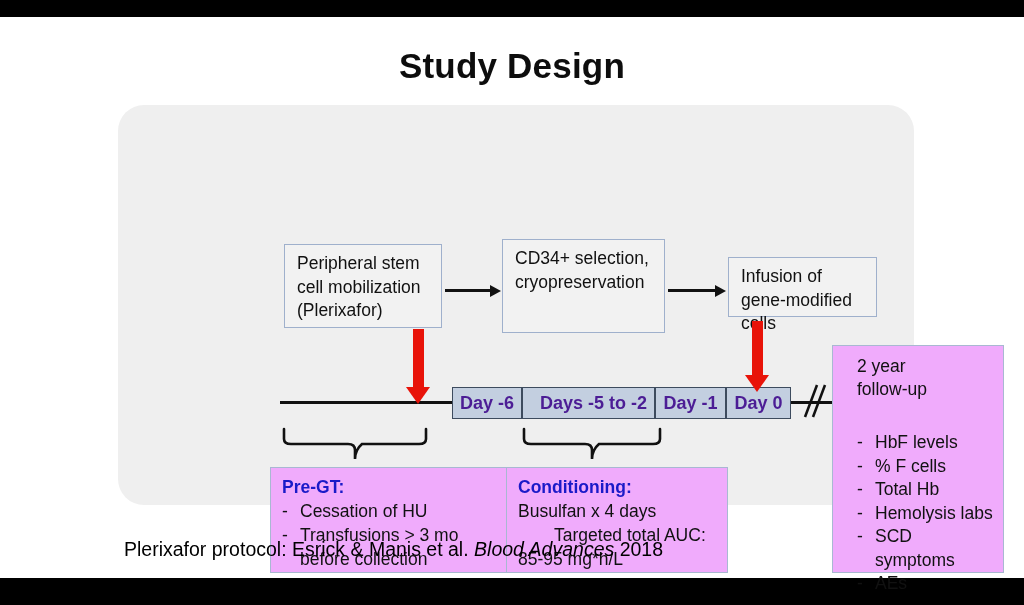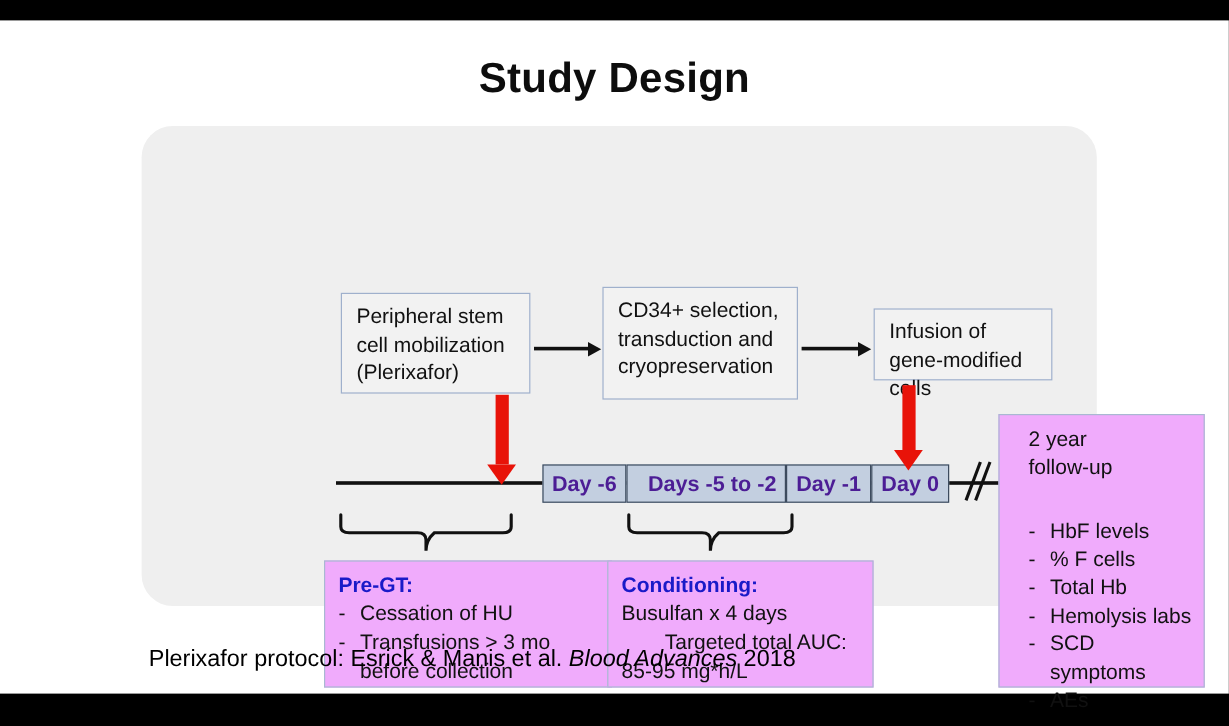"transduction and" div { html: <div>transduction and</div> -> none }
